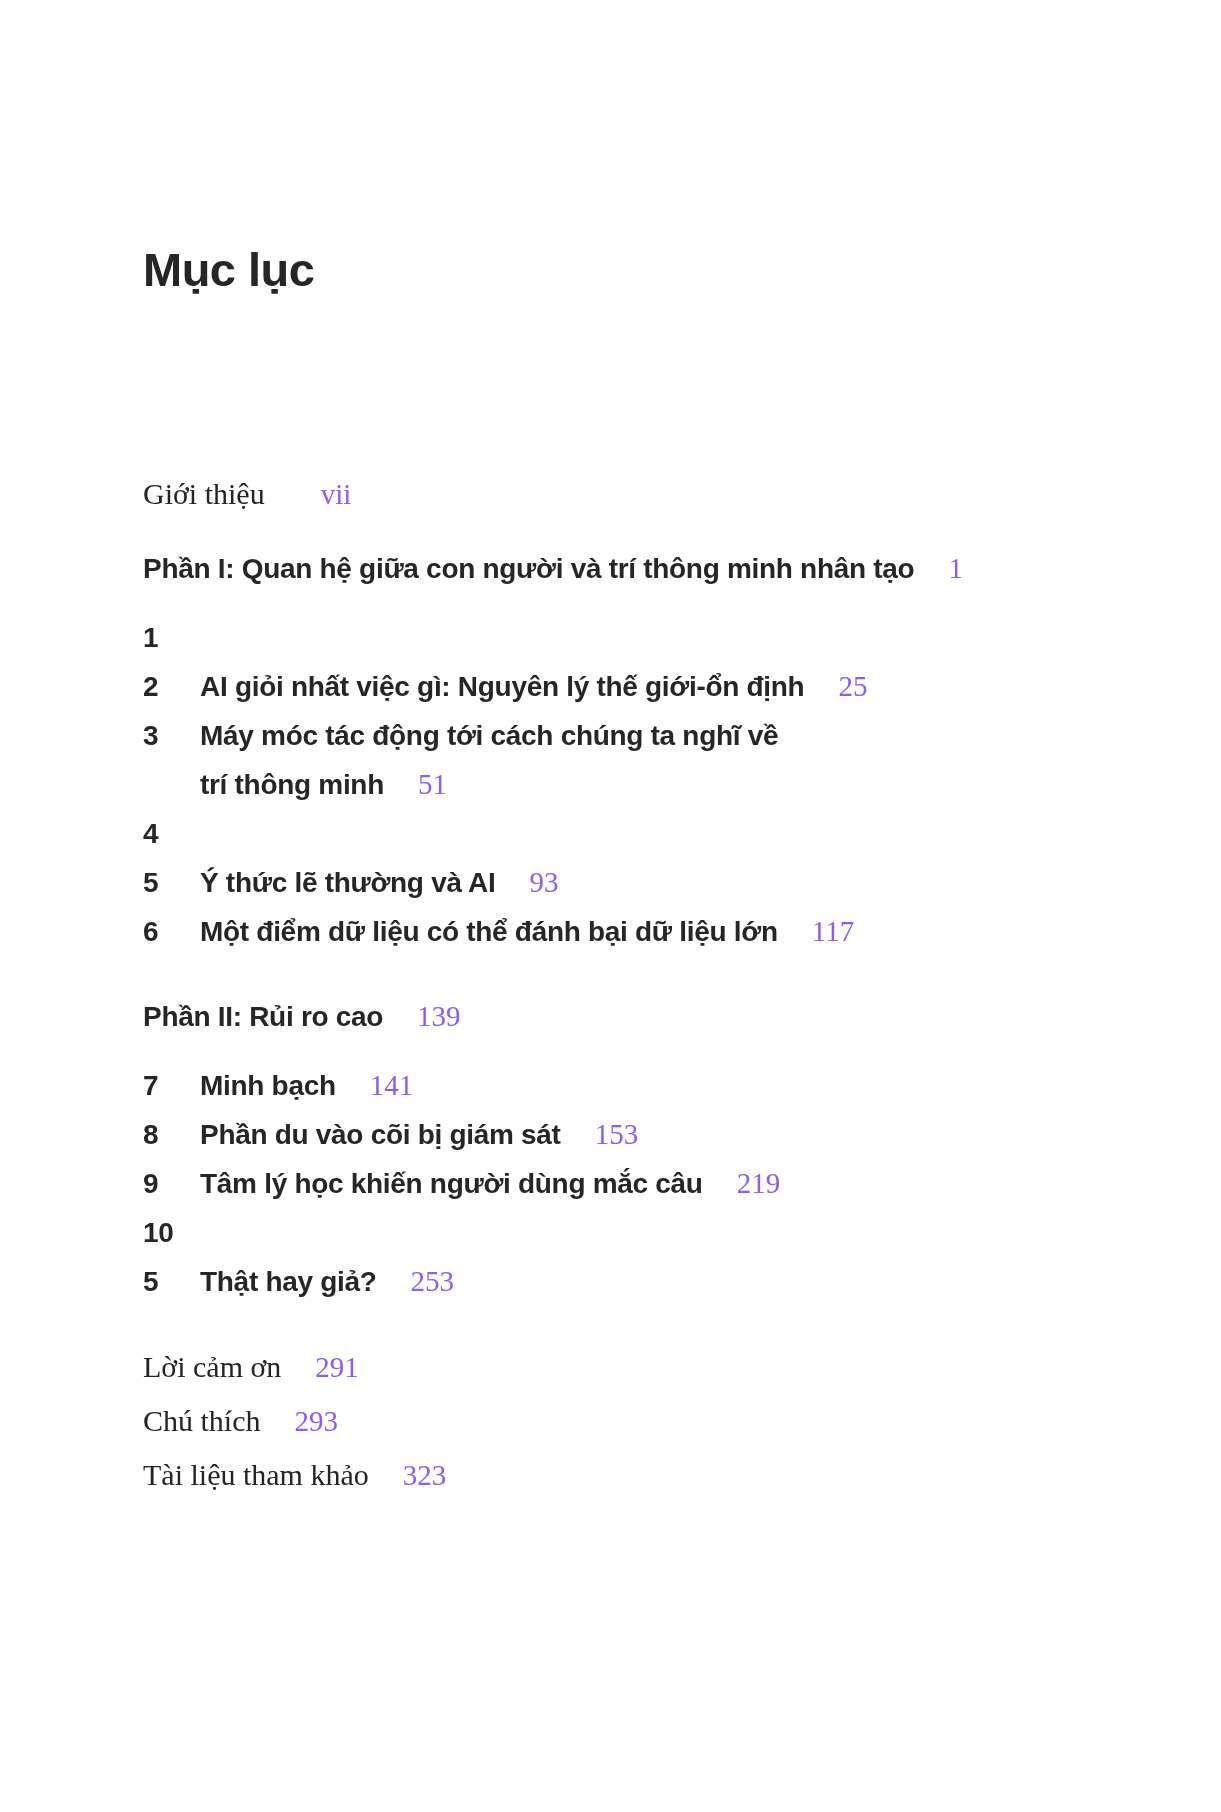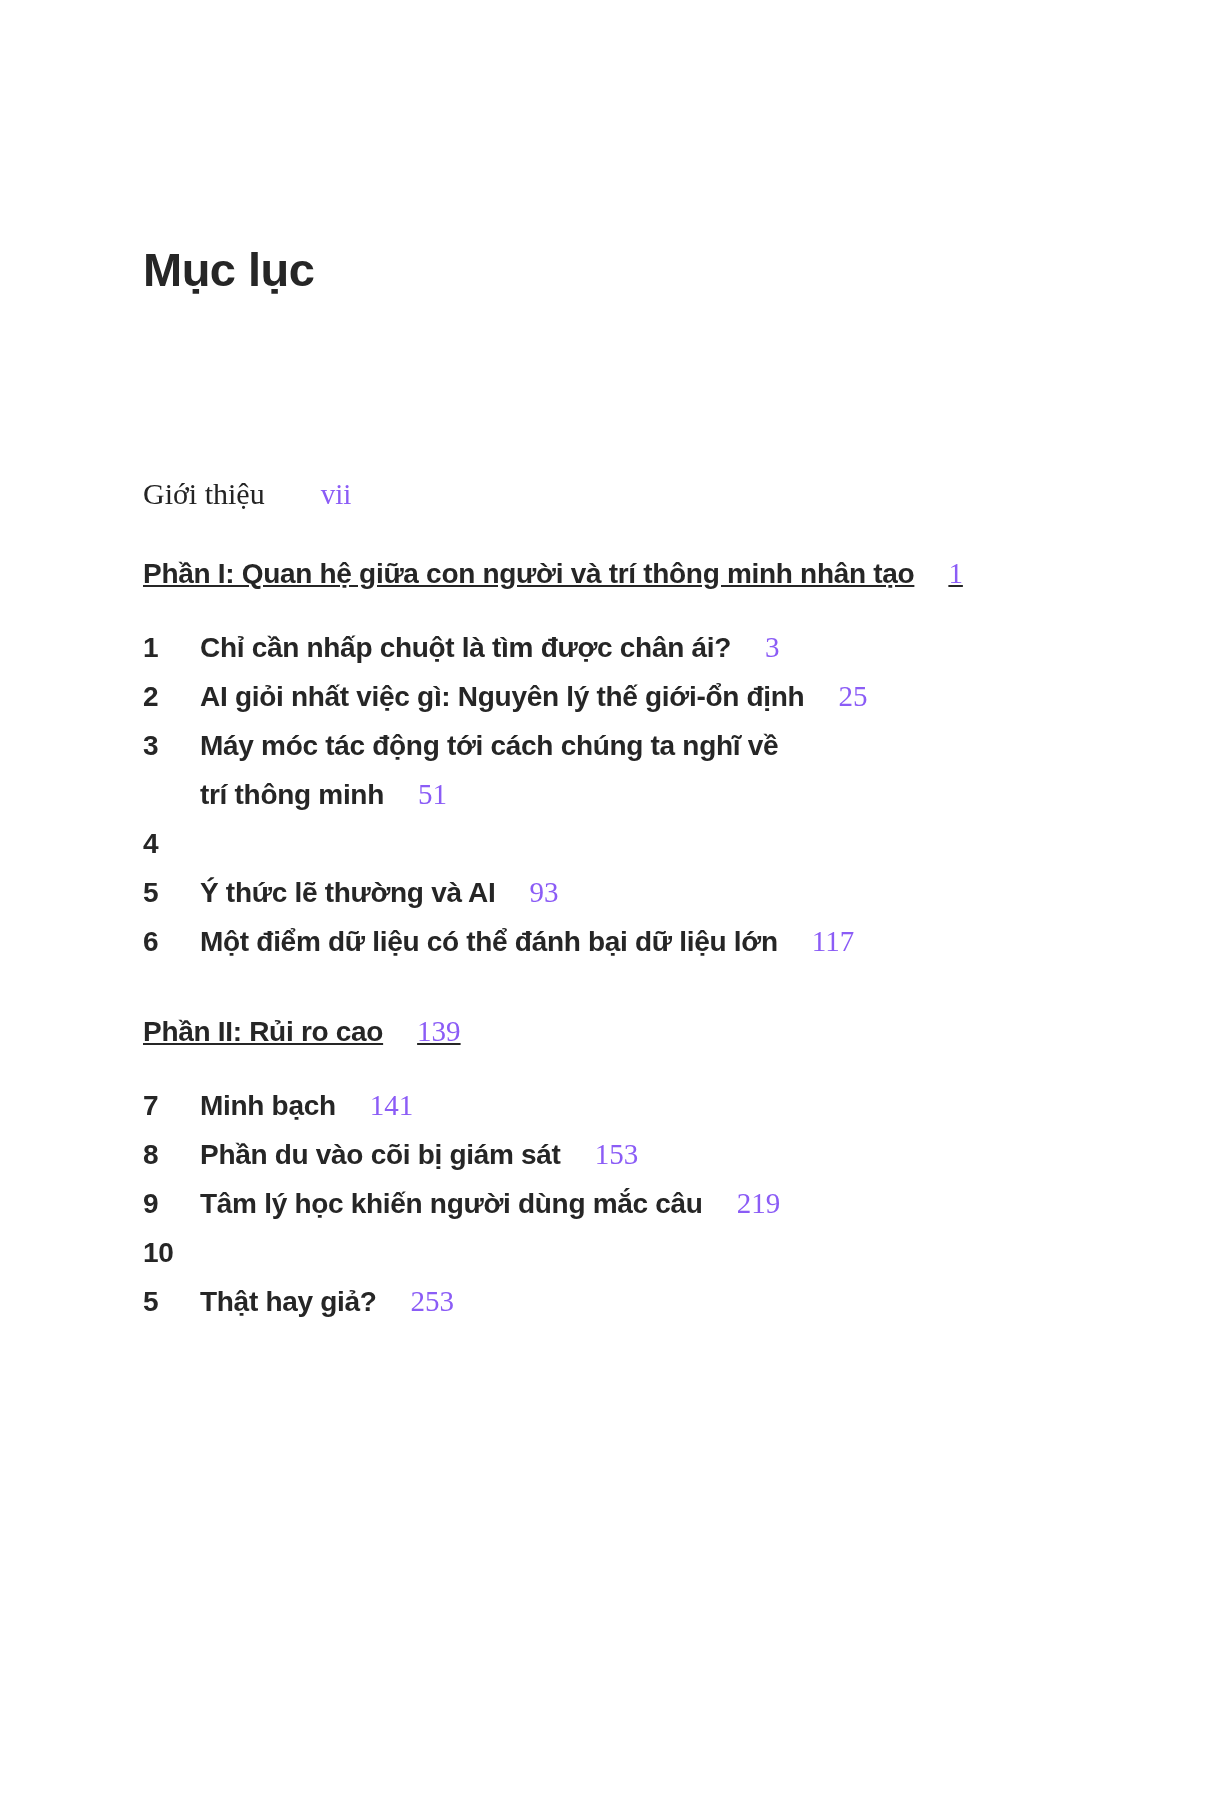"Phần I: Quan hệ giữa" .part-heading { line-height: 44px -> 34px; text-decoration: underline -> none }
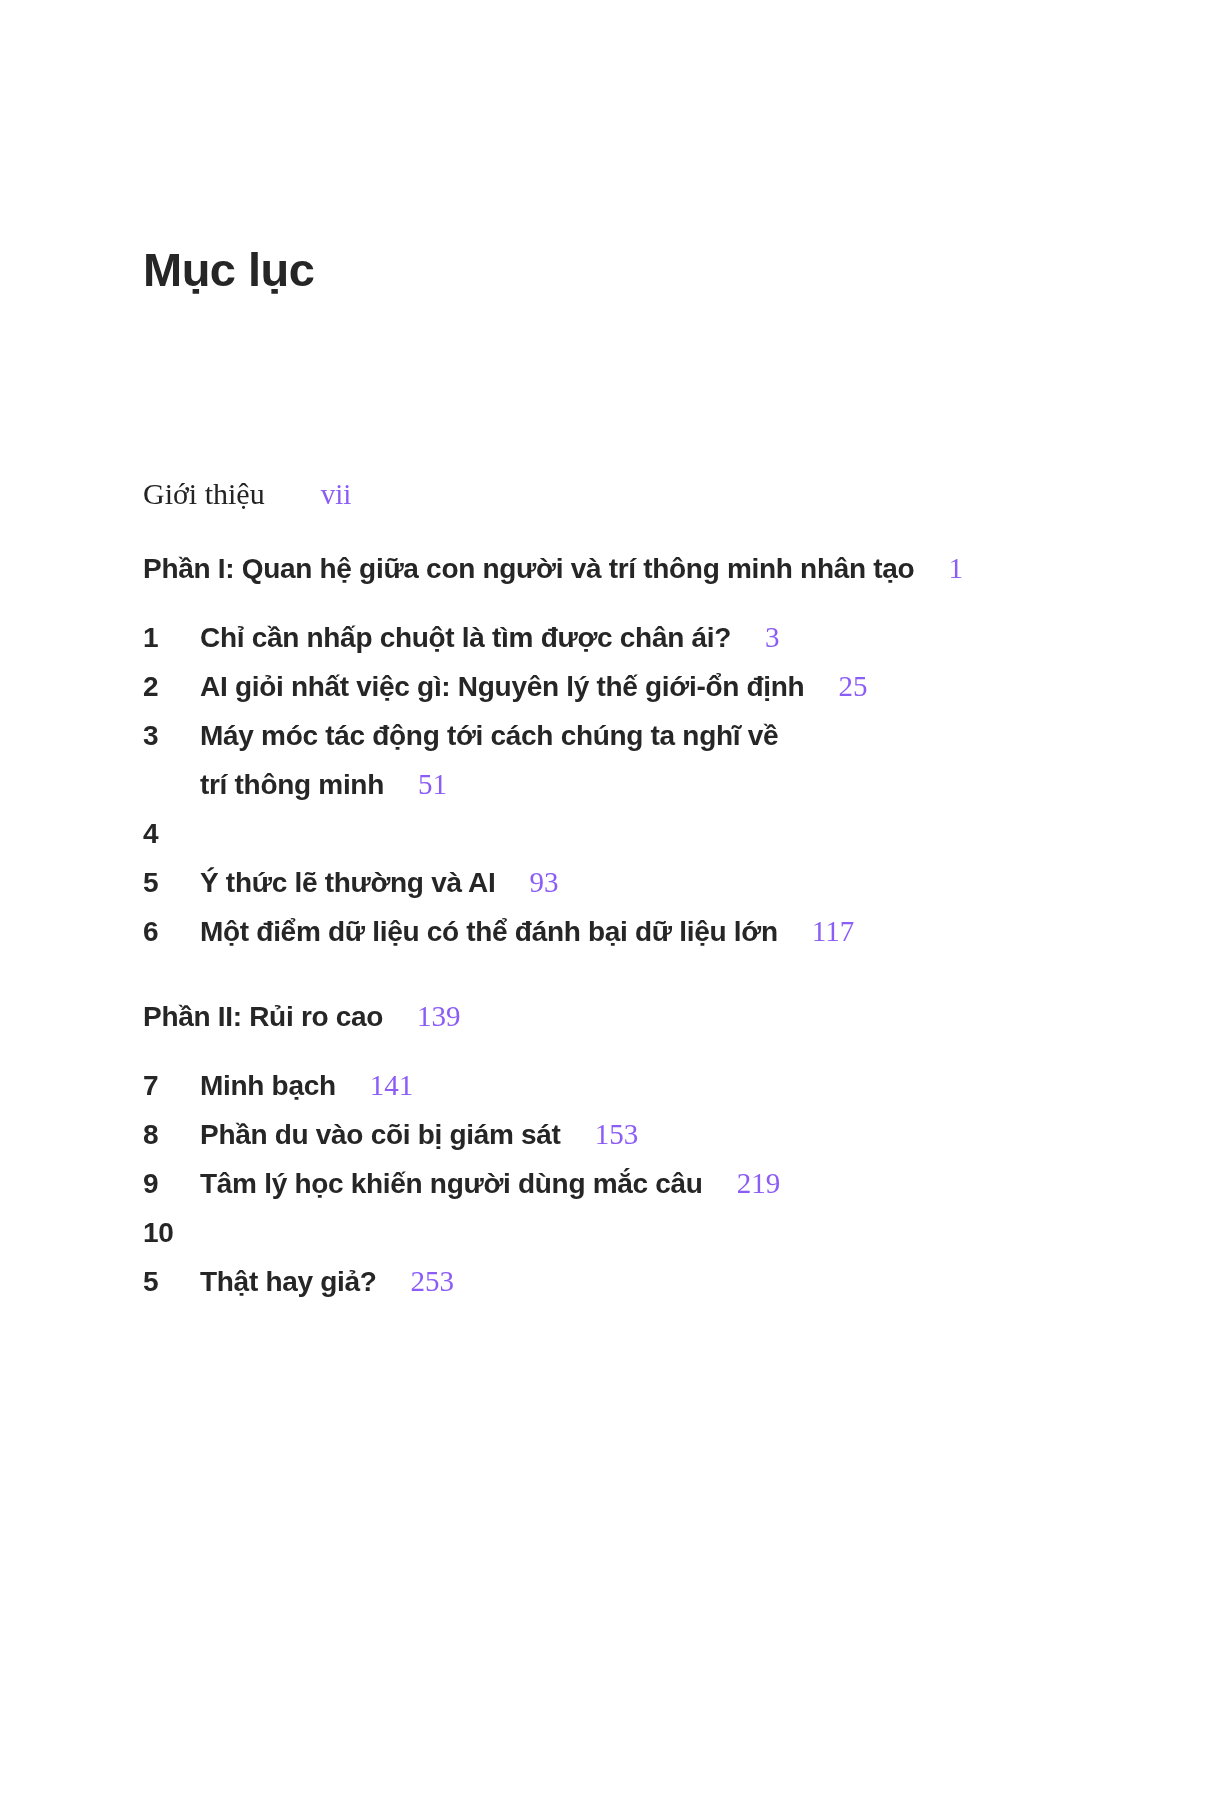"Chỉ cần nhấp chuột là" div.chapter-title-block { html: <div> <span>Chỉ cần nhấp chuột là tìm được chân ái?</span><span>3</span> </div> -> none }
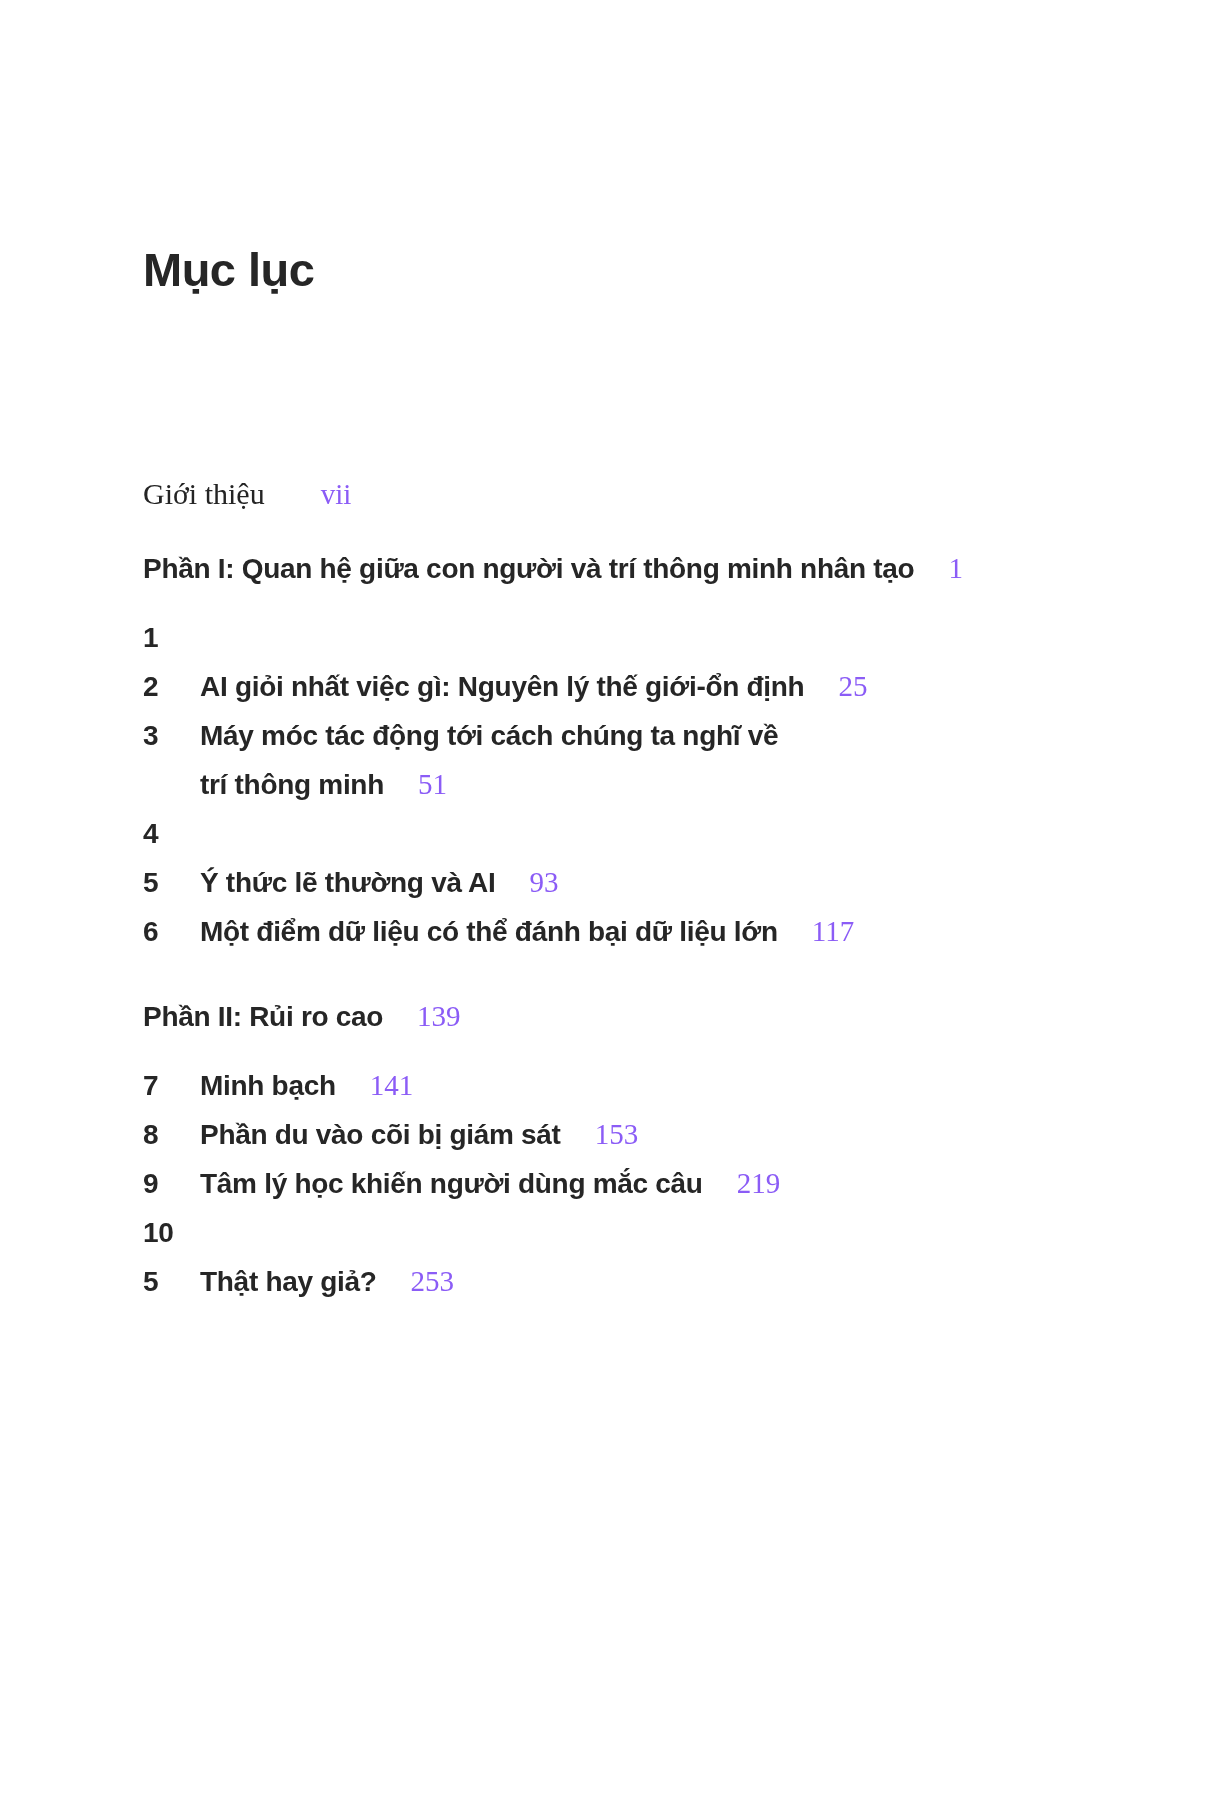"Lời cảm ơn 291" div.back-matter { html: none -> <div> <div> <span>Lời cảm ơn</span><span>291</span> </div> <div> <span>Chú thích</span><span>293</span> </div> <div> <span>Tài liệu tham khảo</span><span>323</span> </div> </div> }
